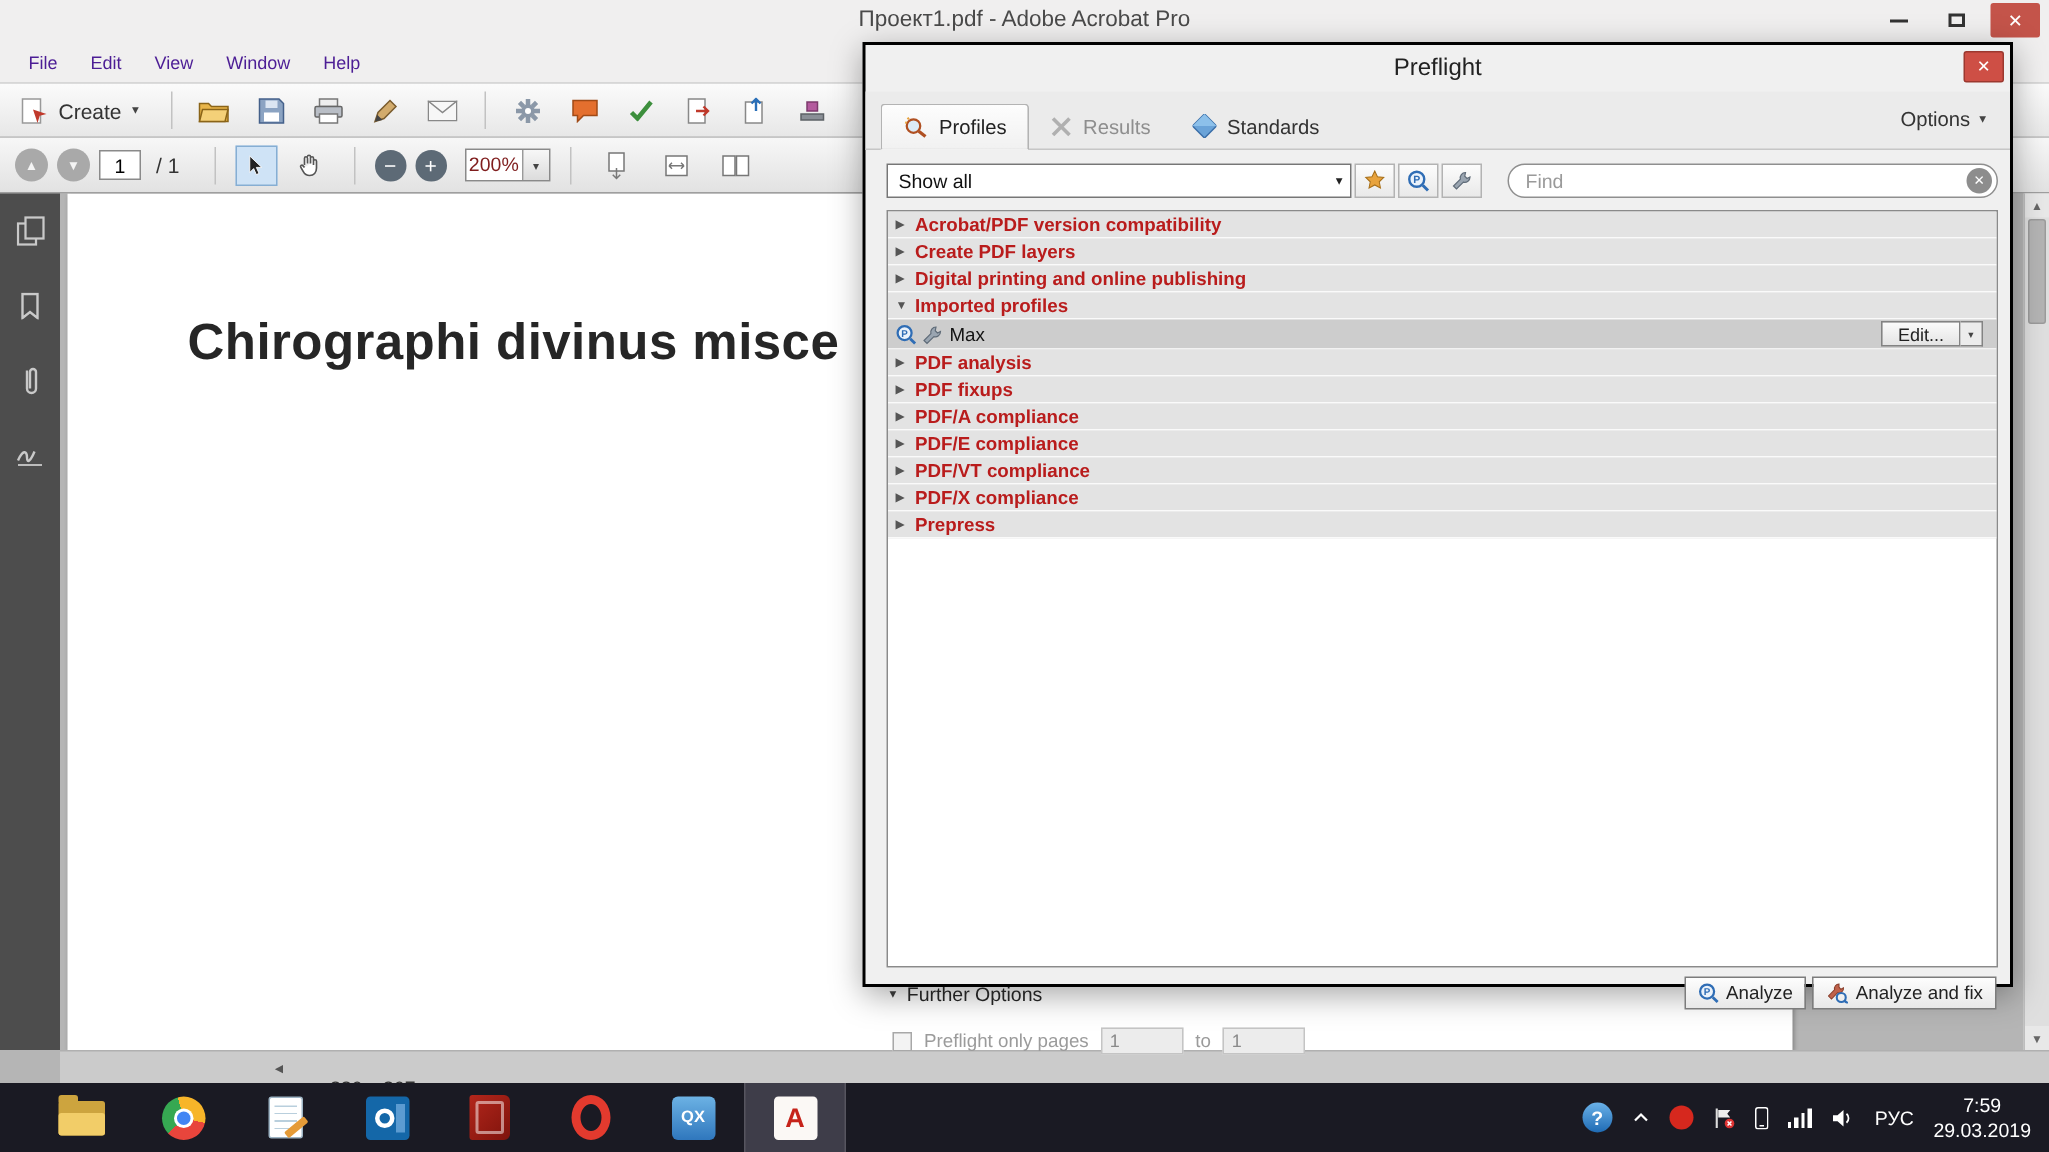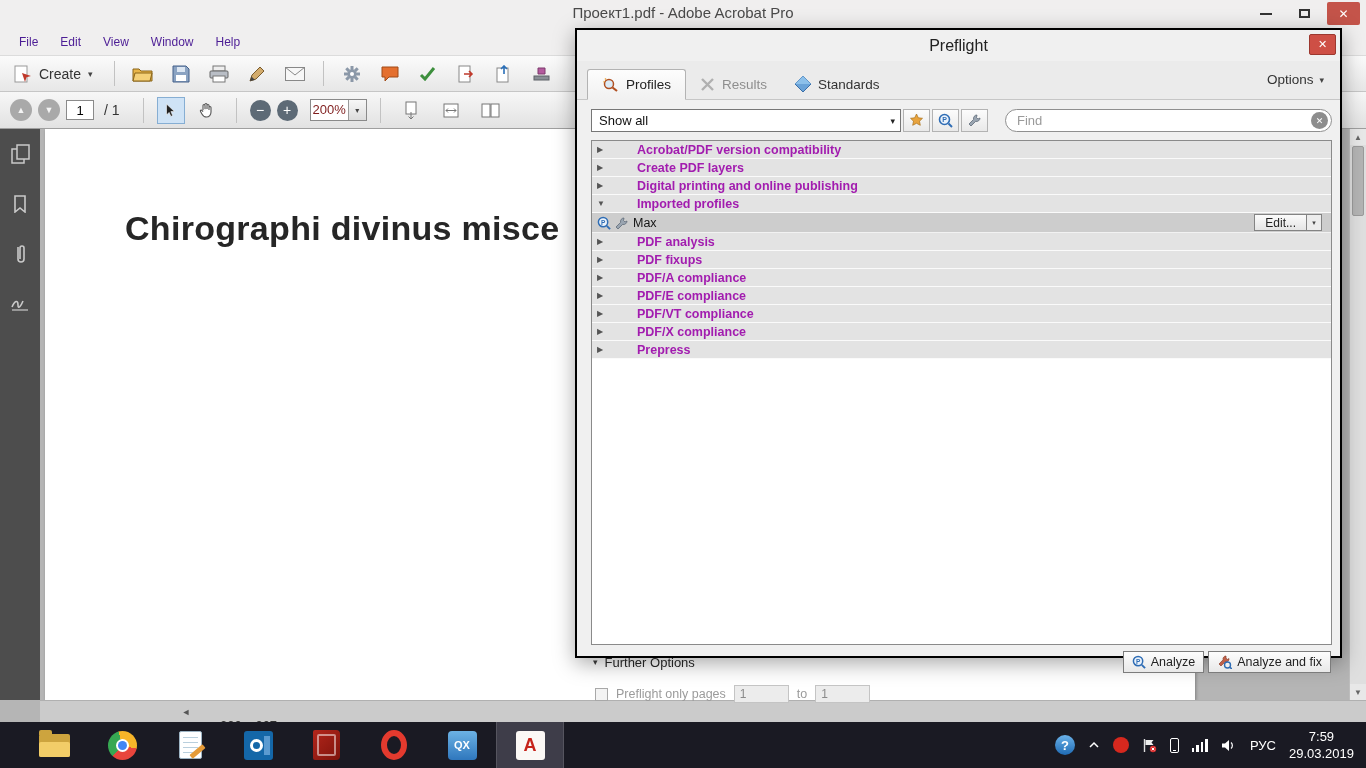"Acrobat/PDF version compatibility" .pf-row .lbl { color: #a21caf -> #b91c1c; margin-left: 27px -> none }
